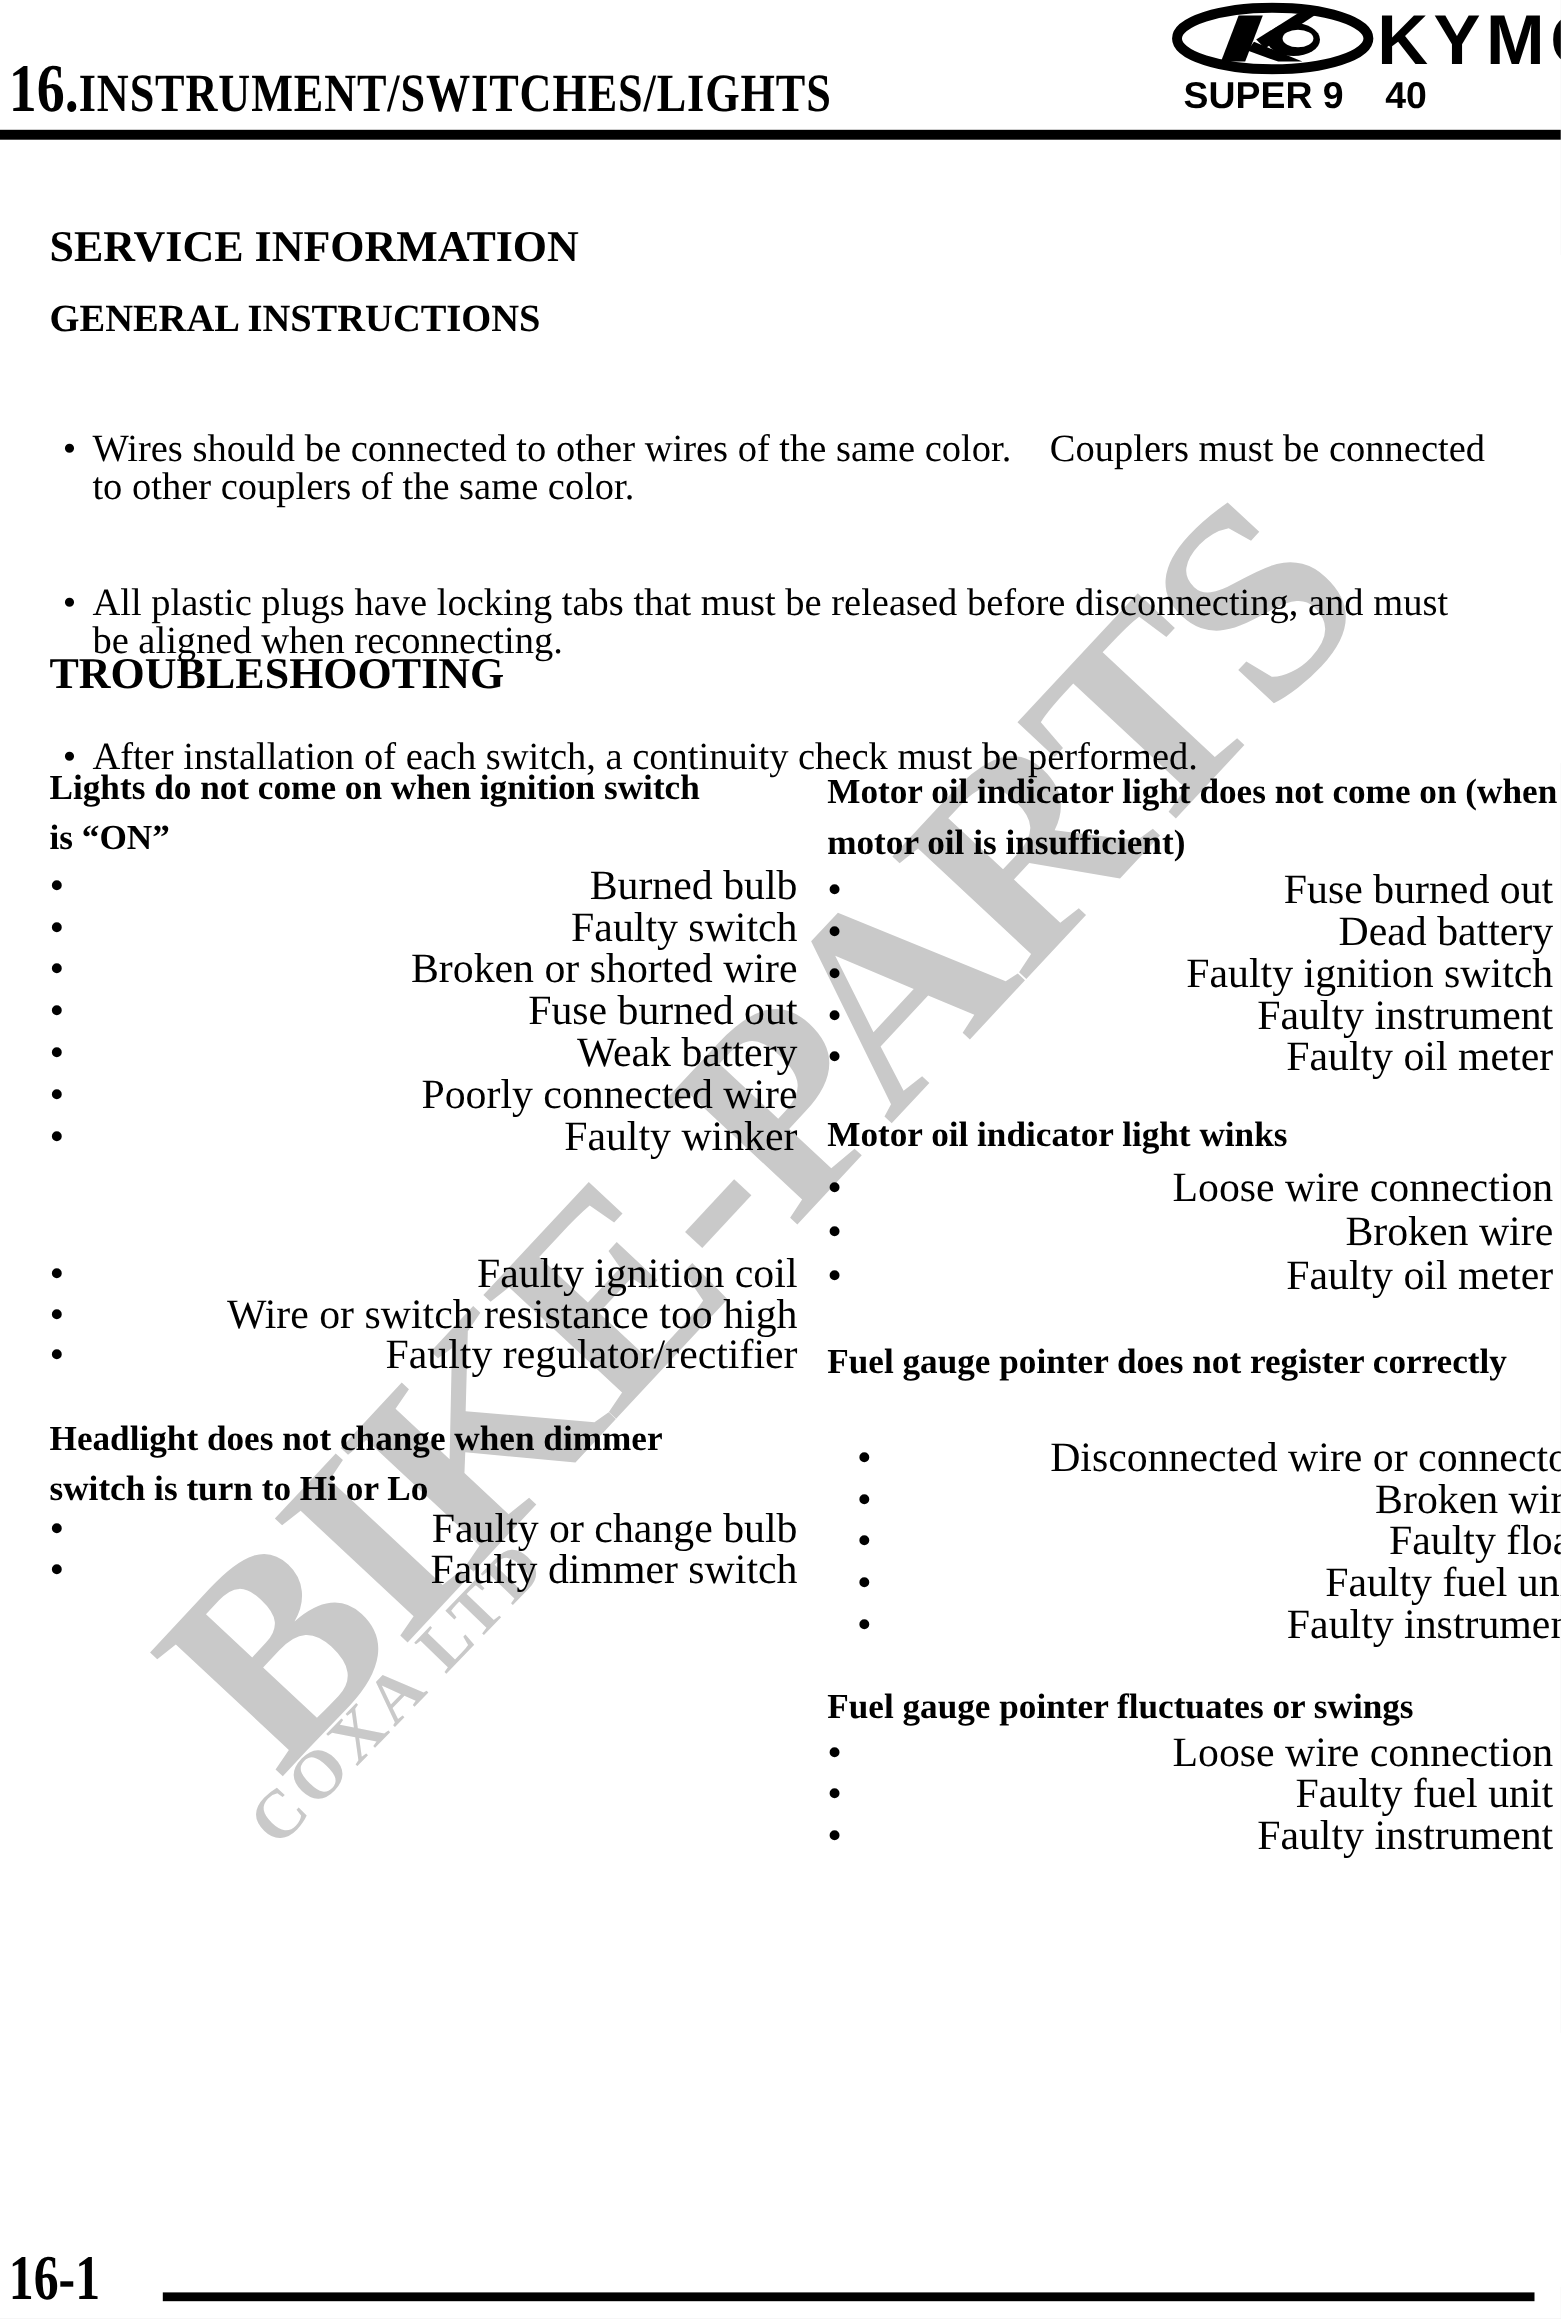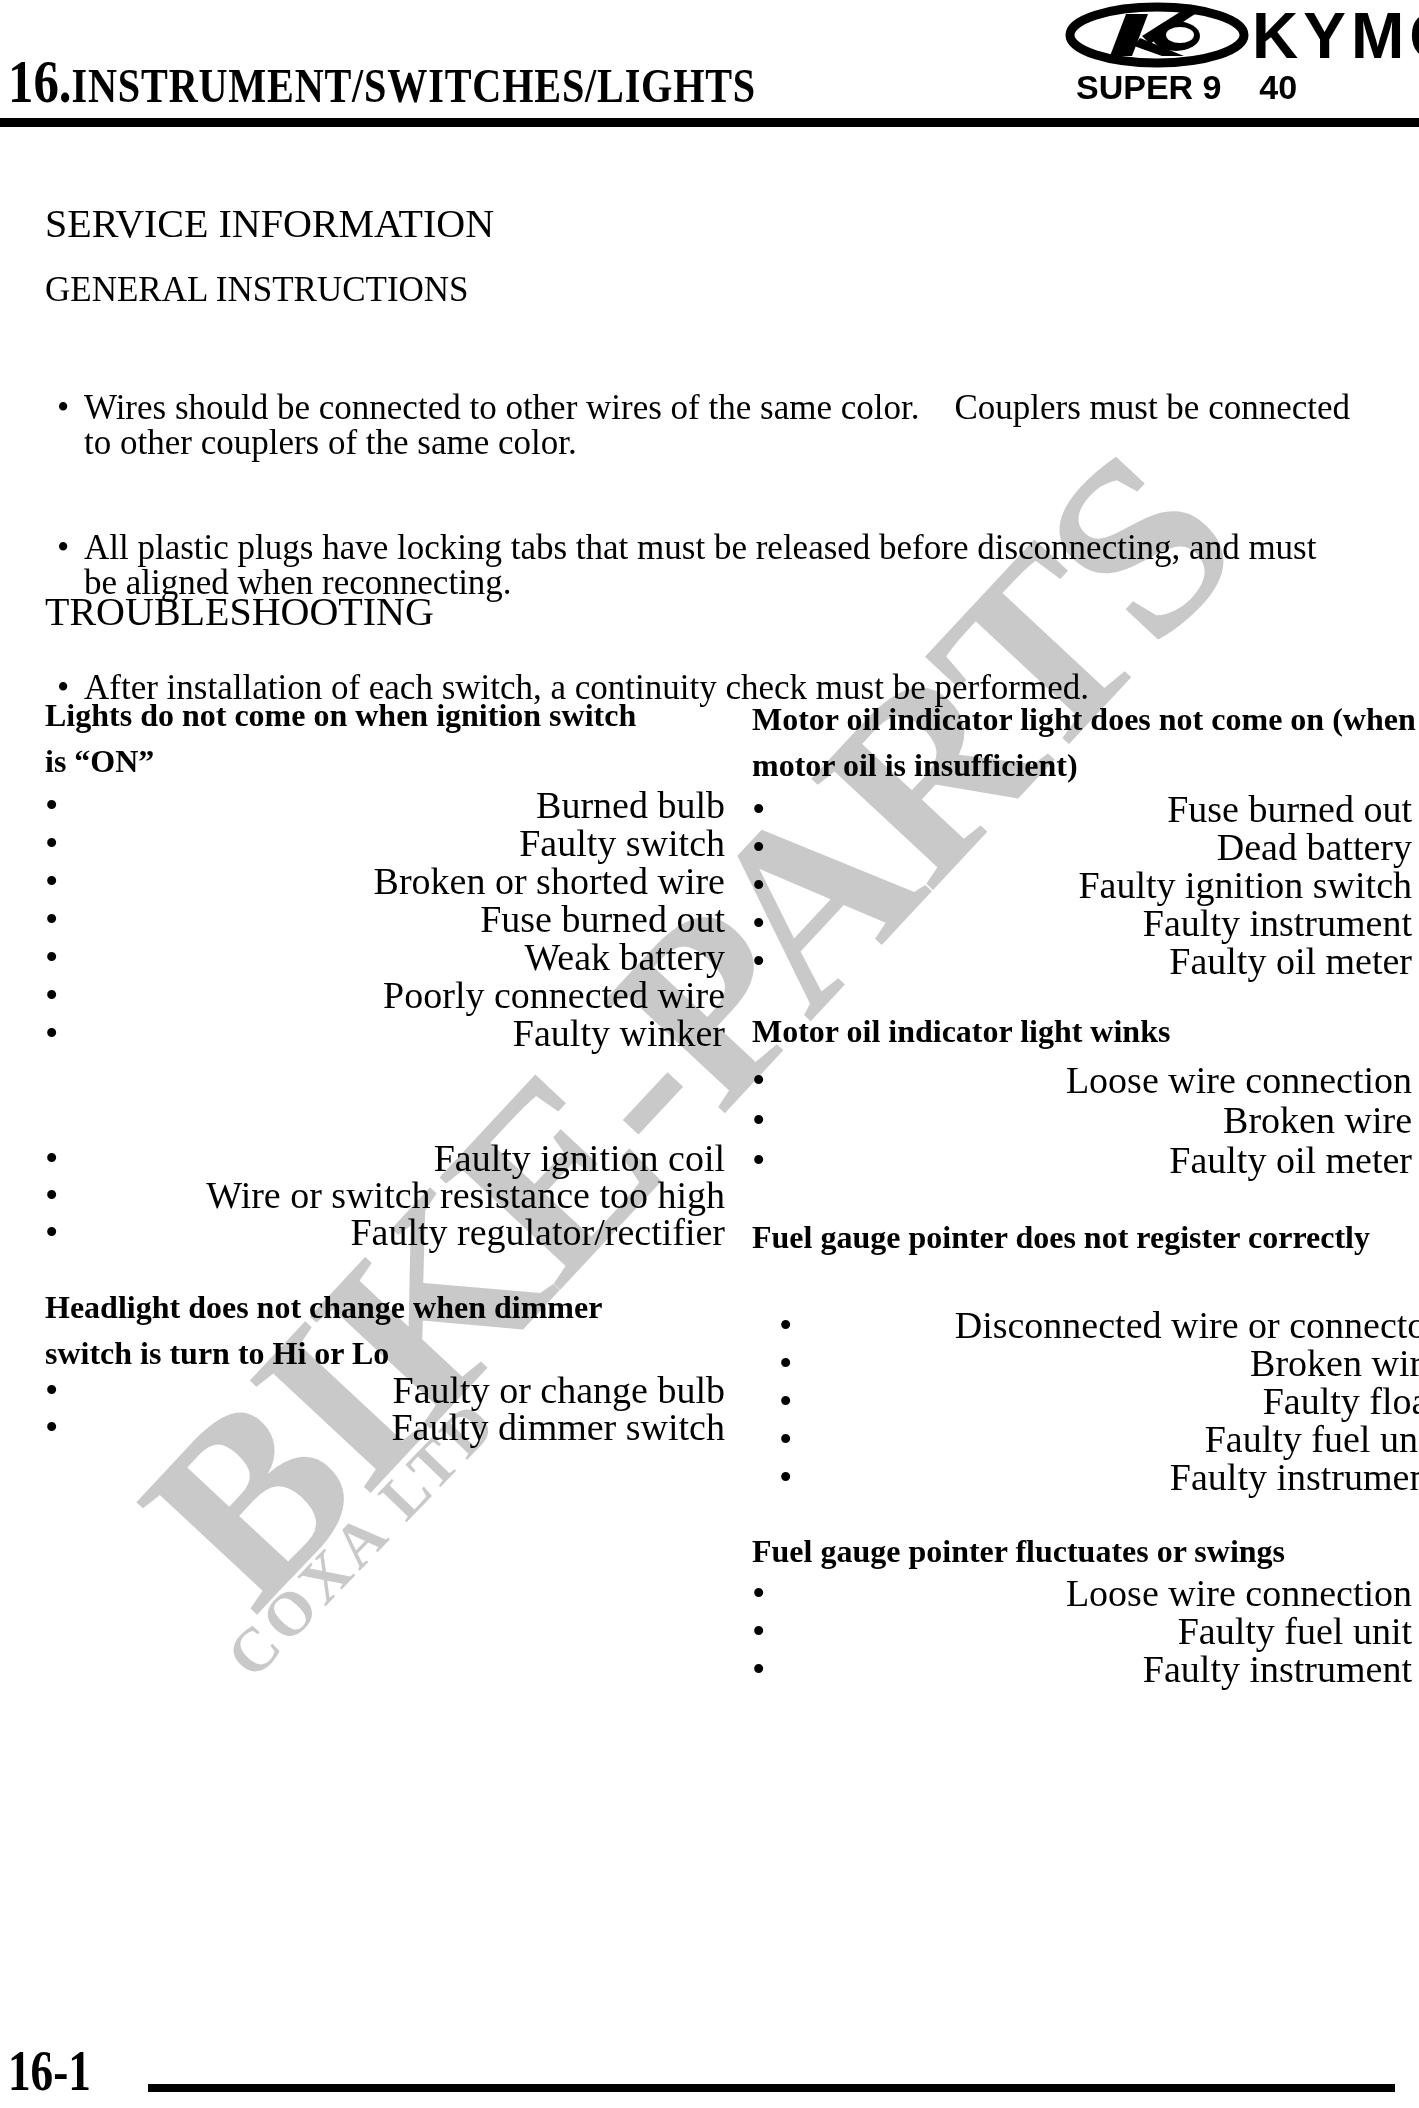"SERVICE INFORMATION" .sec-title { font-weight: normal -> bold }
